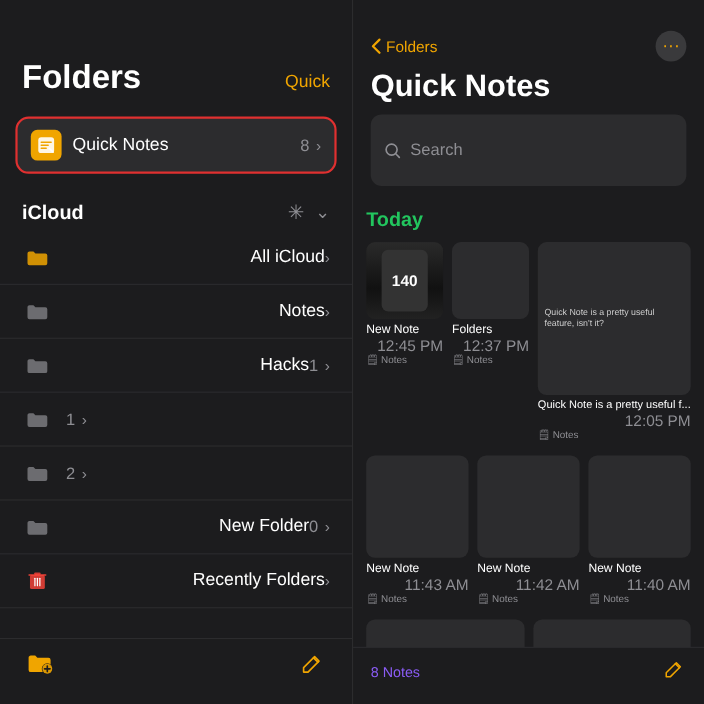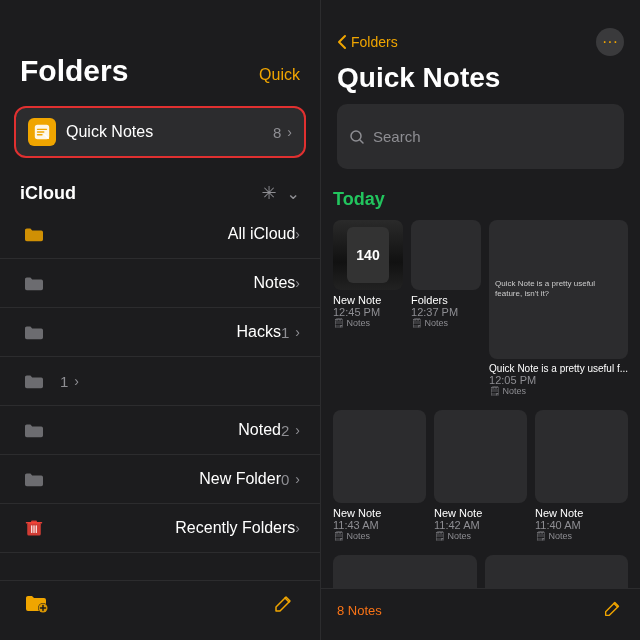"12:45 PM" .note-time { font-size: 11px -> 14px; text-align: none -> right }
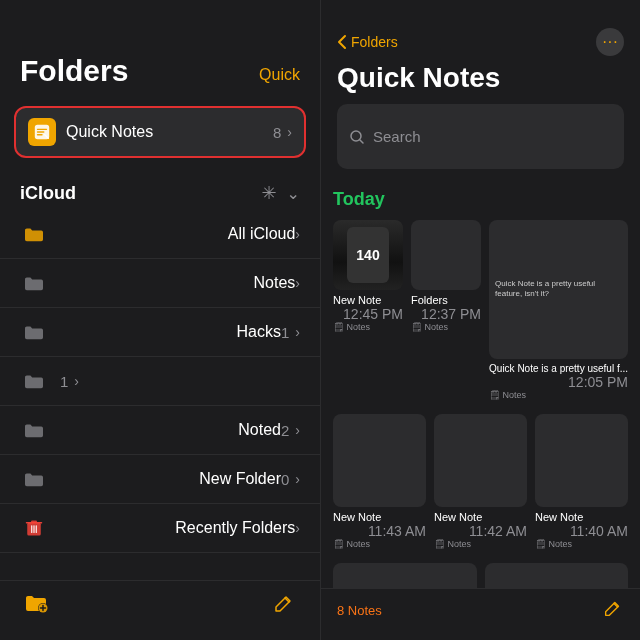"Noted" span.folder-name { html: <span>Noted</span> -> none }
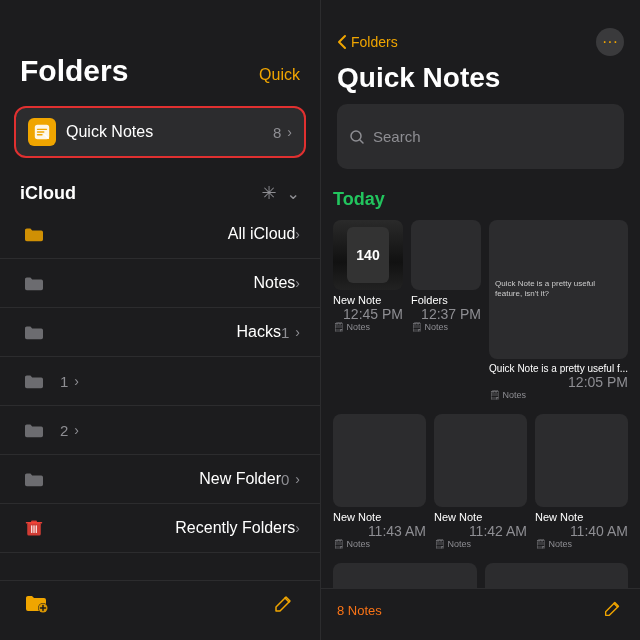"8 Notes" .notes-count-label { color: #f97316 -> #8b5cf6 }
